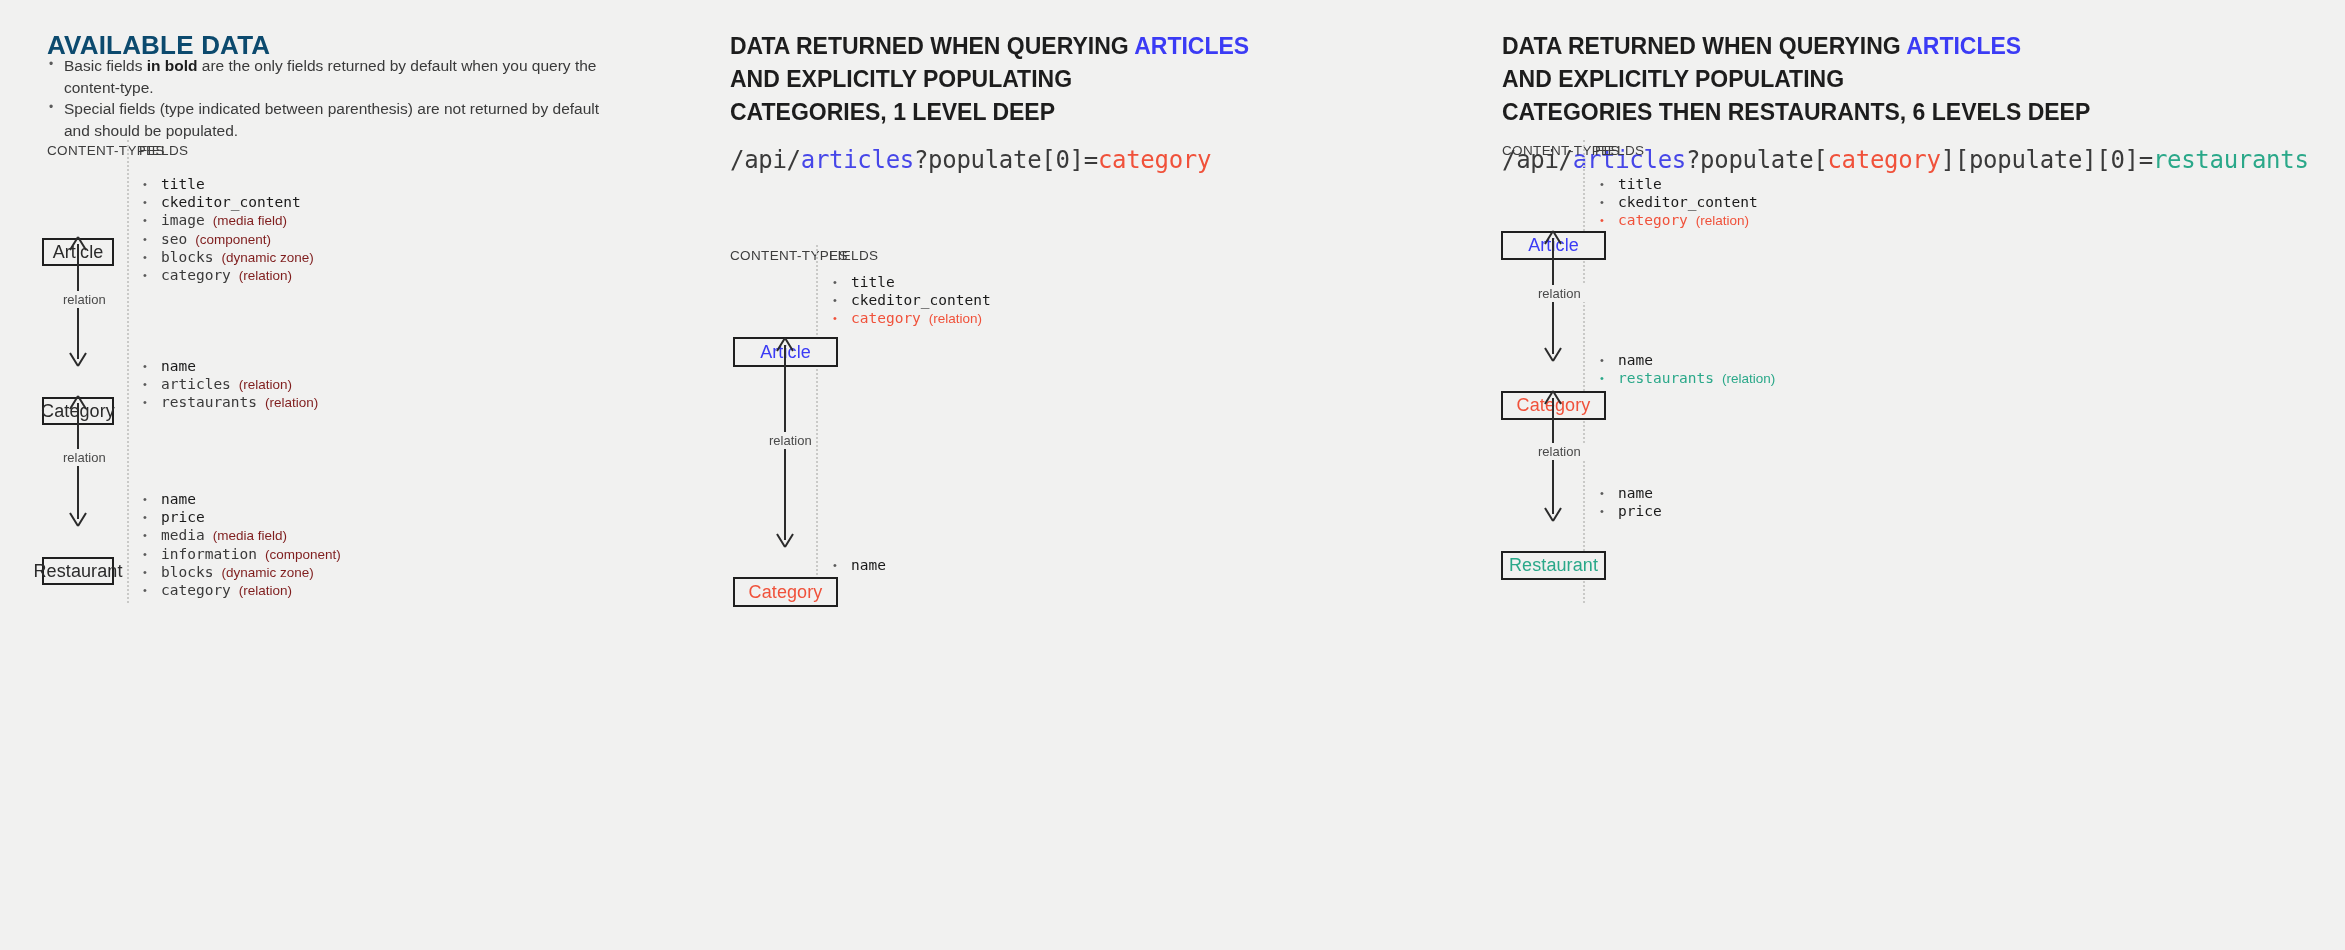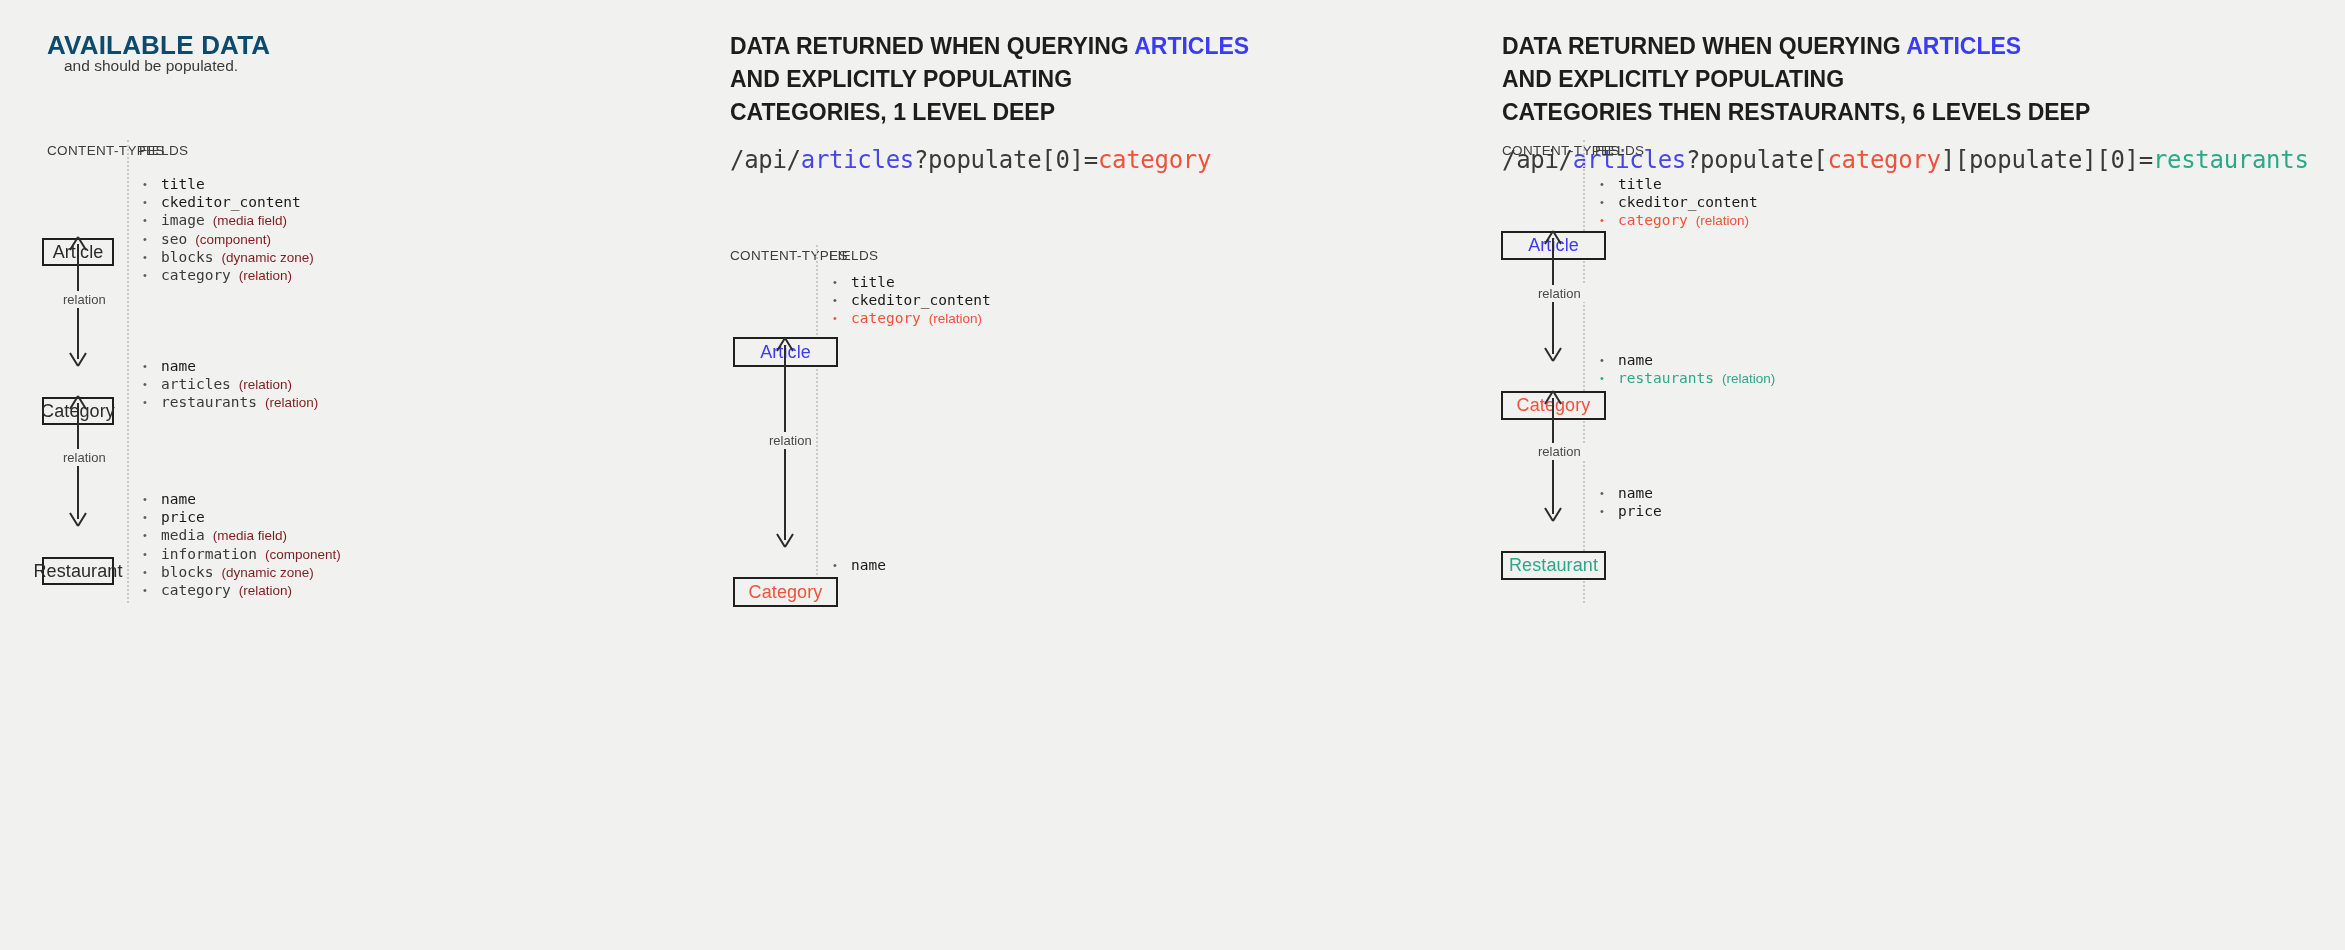"Basic fields in bold are" div.b-row { html: none -> <div> <span>Basic fields </span><b>in bold</b><span> are the only fields returned by default when you query the content-type.</span> </div> }
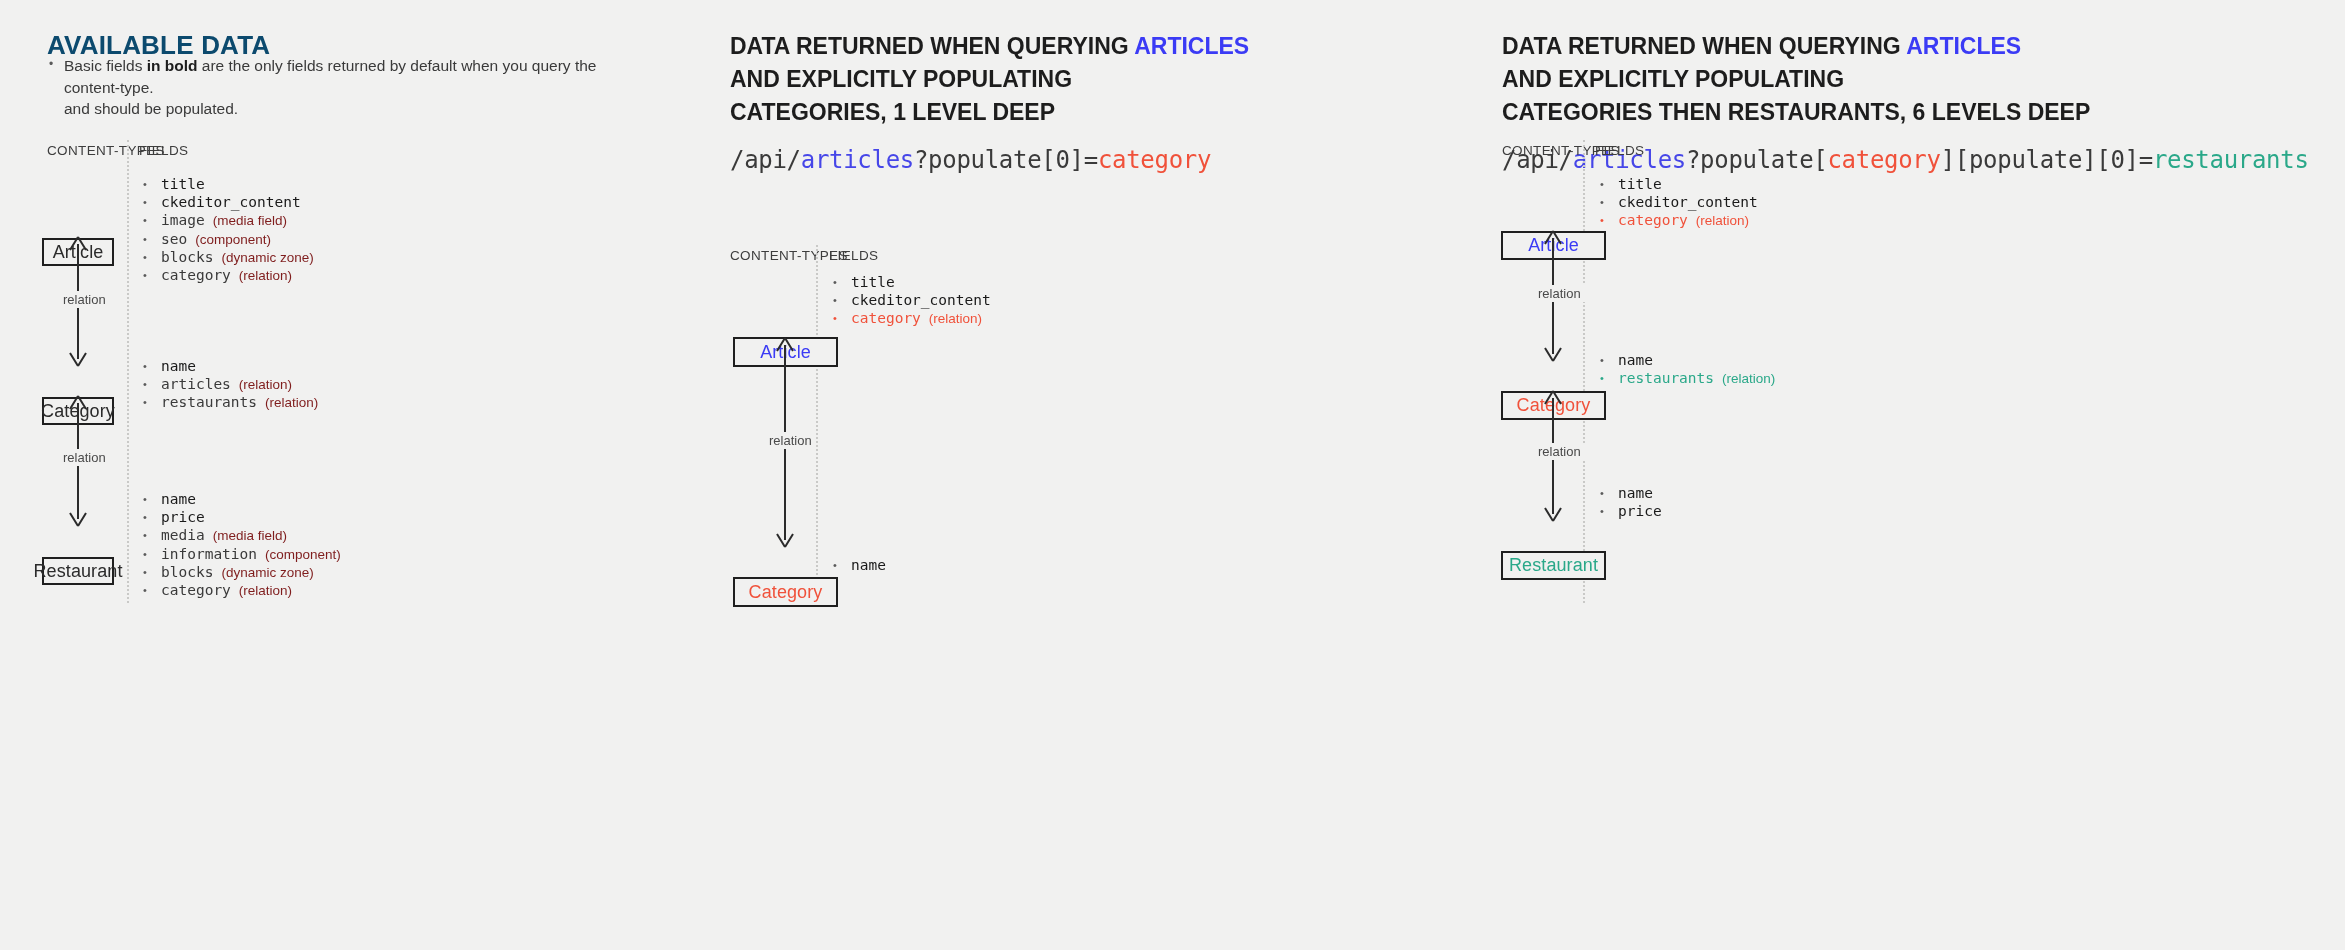"Special fields (type indicated between" div.b-row { html: none -> <div> <span>Special fields (type indicated between parenthesis) are not returned by default</span> </div> }
